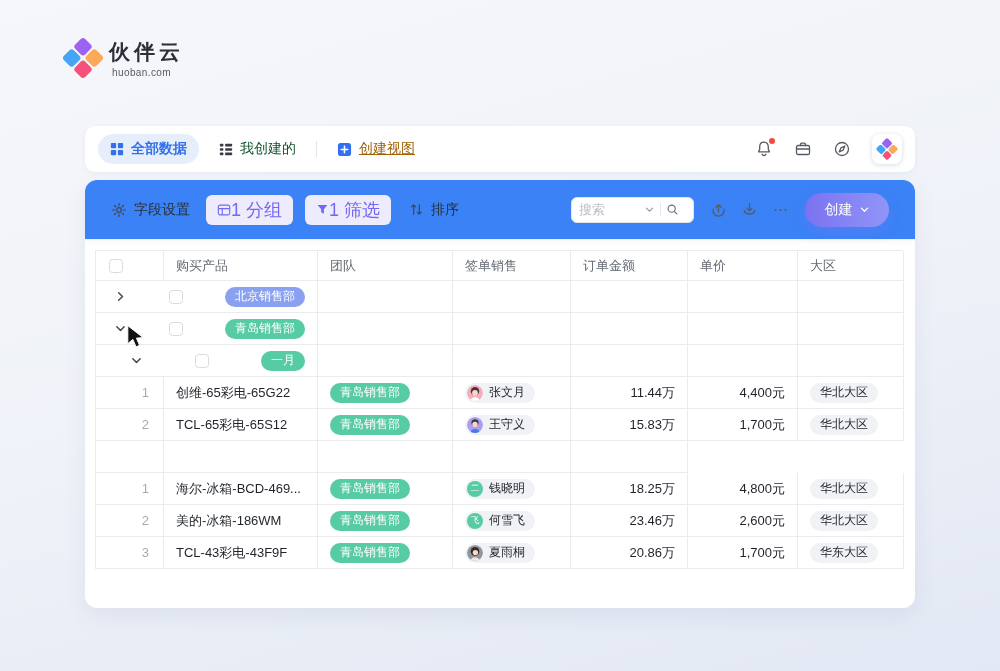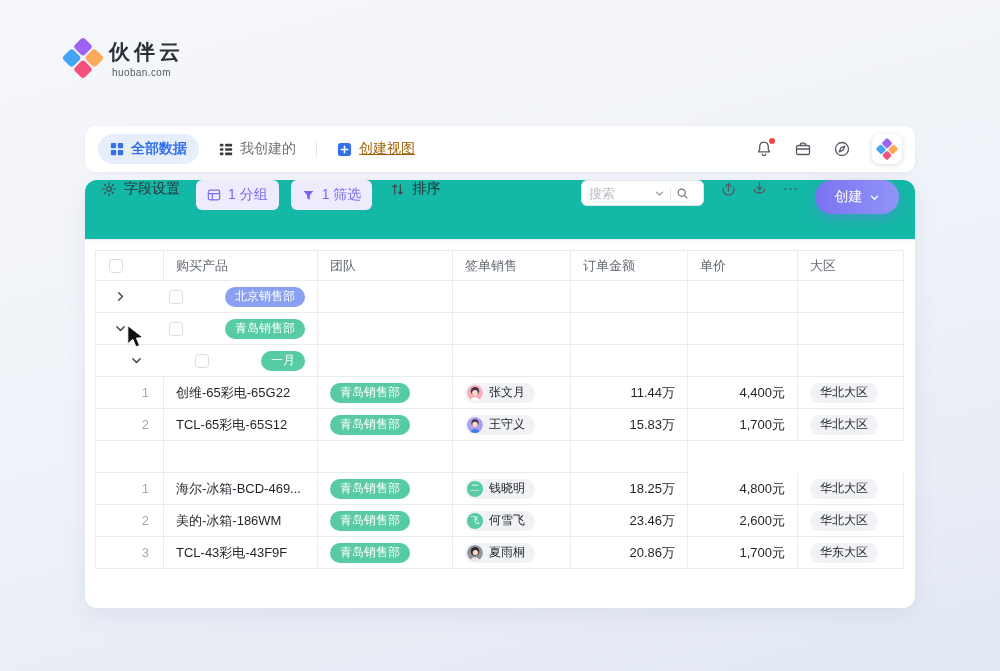"我创建的" .tab.plain { color: #737373 -> #14532d }
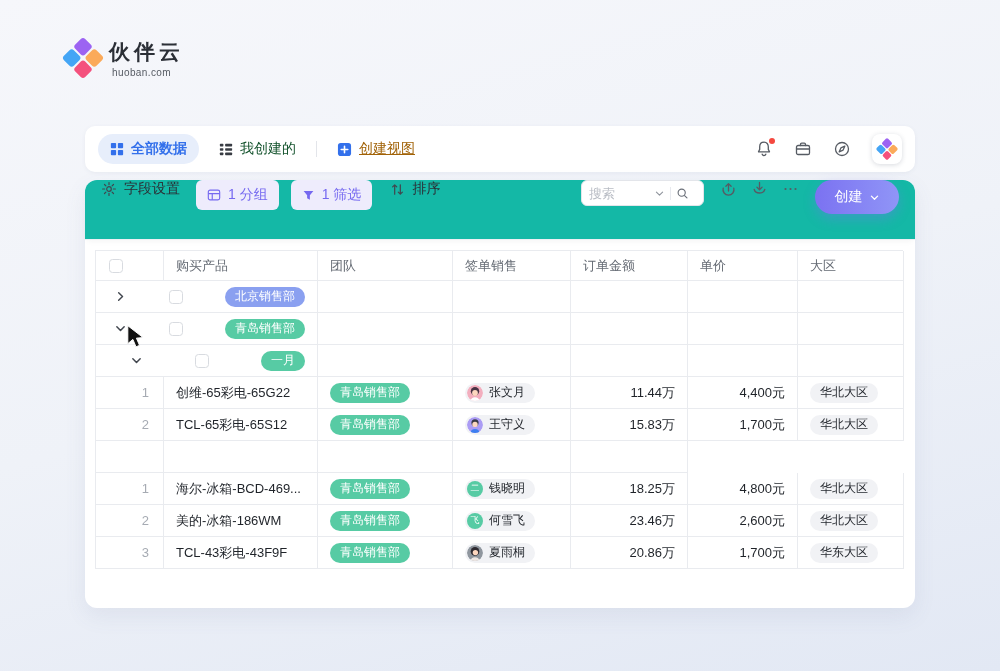"字段设置" .toolbar { align-items: flex-start -> center; background: #14b8a6 -> #3b82f6; padding: 0 16px -> 0 26px }
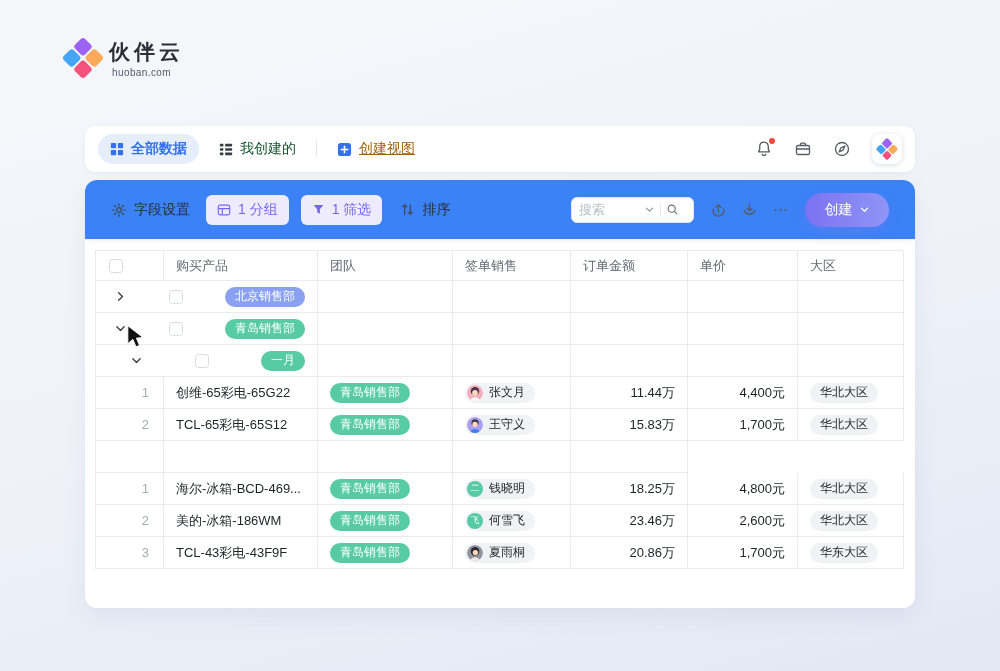"1 分组" .tool-pill { font-size: 14px -> 18px; gap: 7px -> none }
